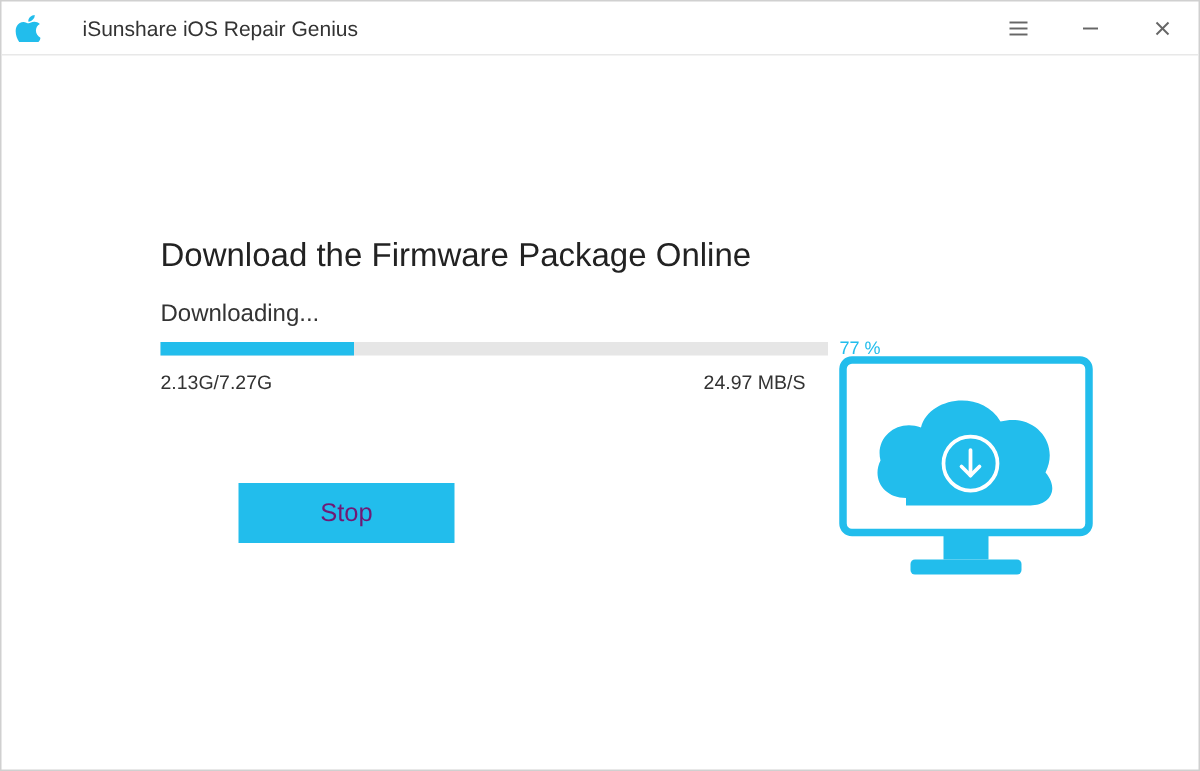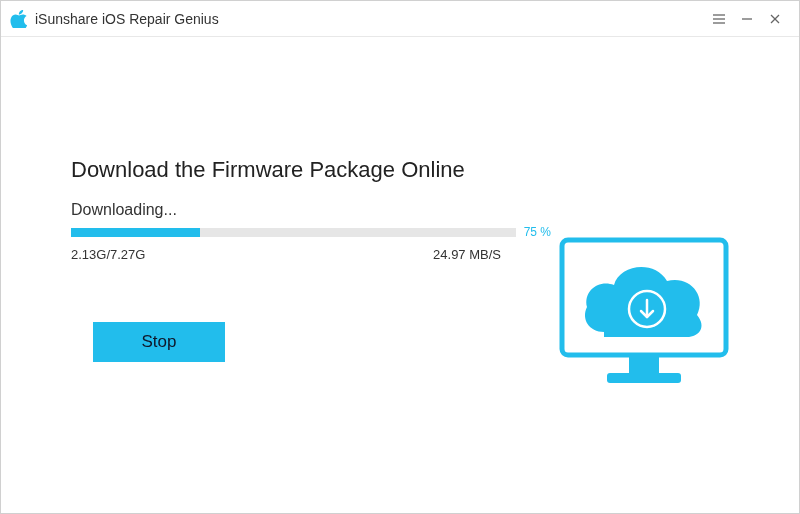"iSunshare iOS Repair Genius" .titlebar { gap: none -> 20px }
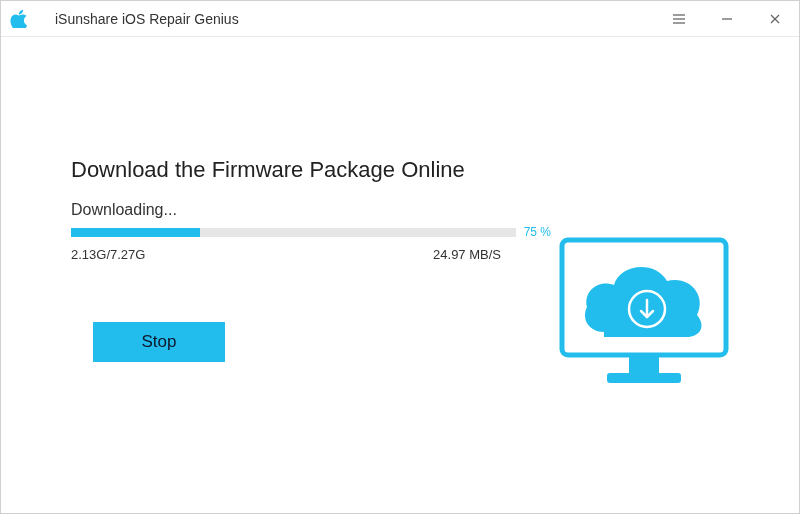"Download the Firmware Package Online" .content { padding: 120px 70px 0 70px -> 120px 70px 0 106px }
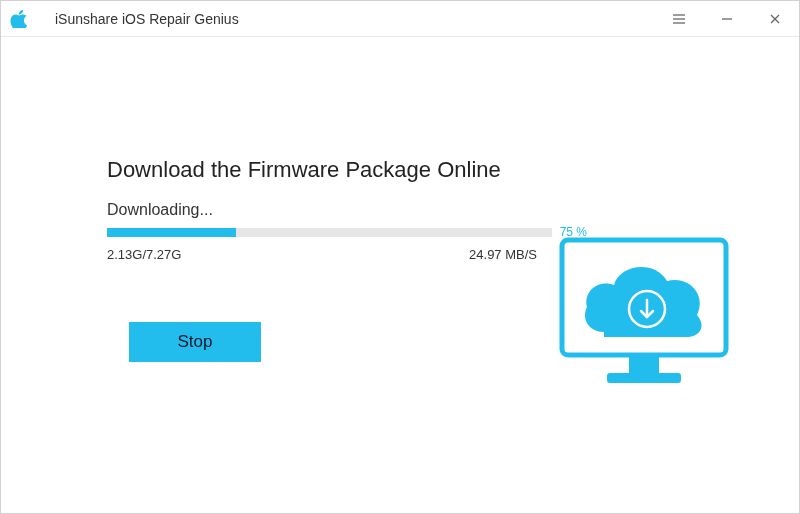"75 %" span.progress-pct { text: 75 -> 77 }
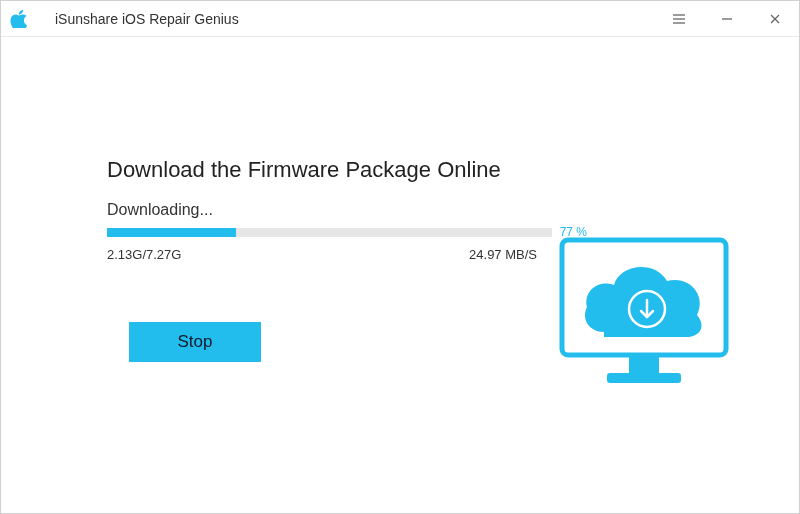"Stop" .stop-btn { color: #0f172a -> #701a75; margin-left: 22px -> 52px; width: 132px -> 144px }
